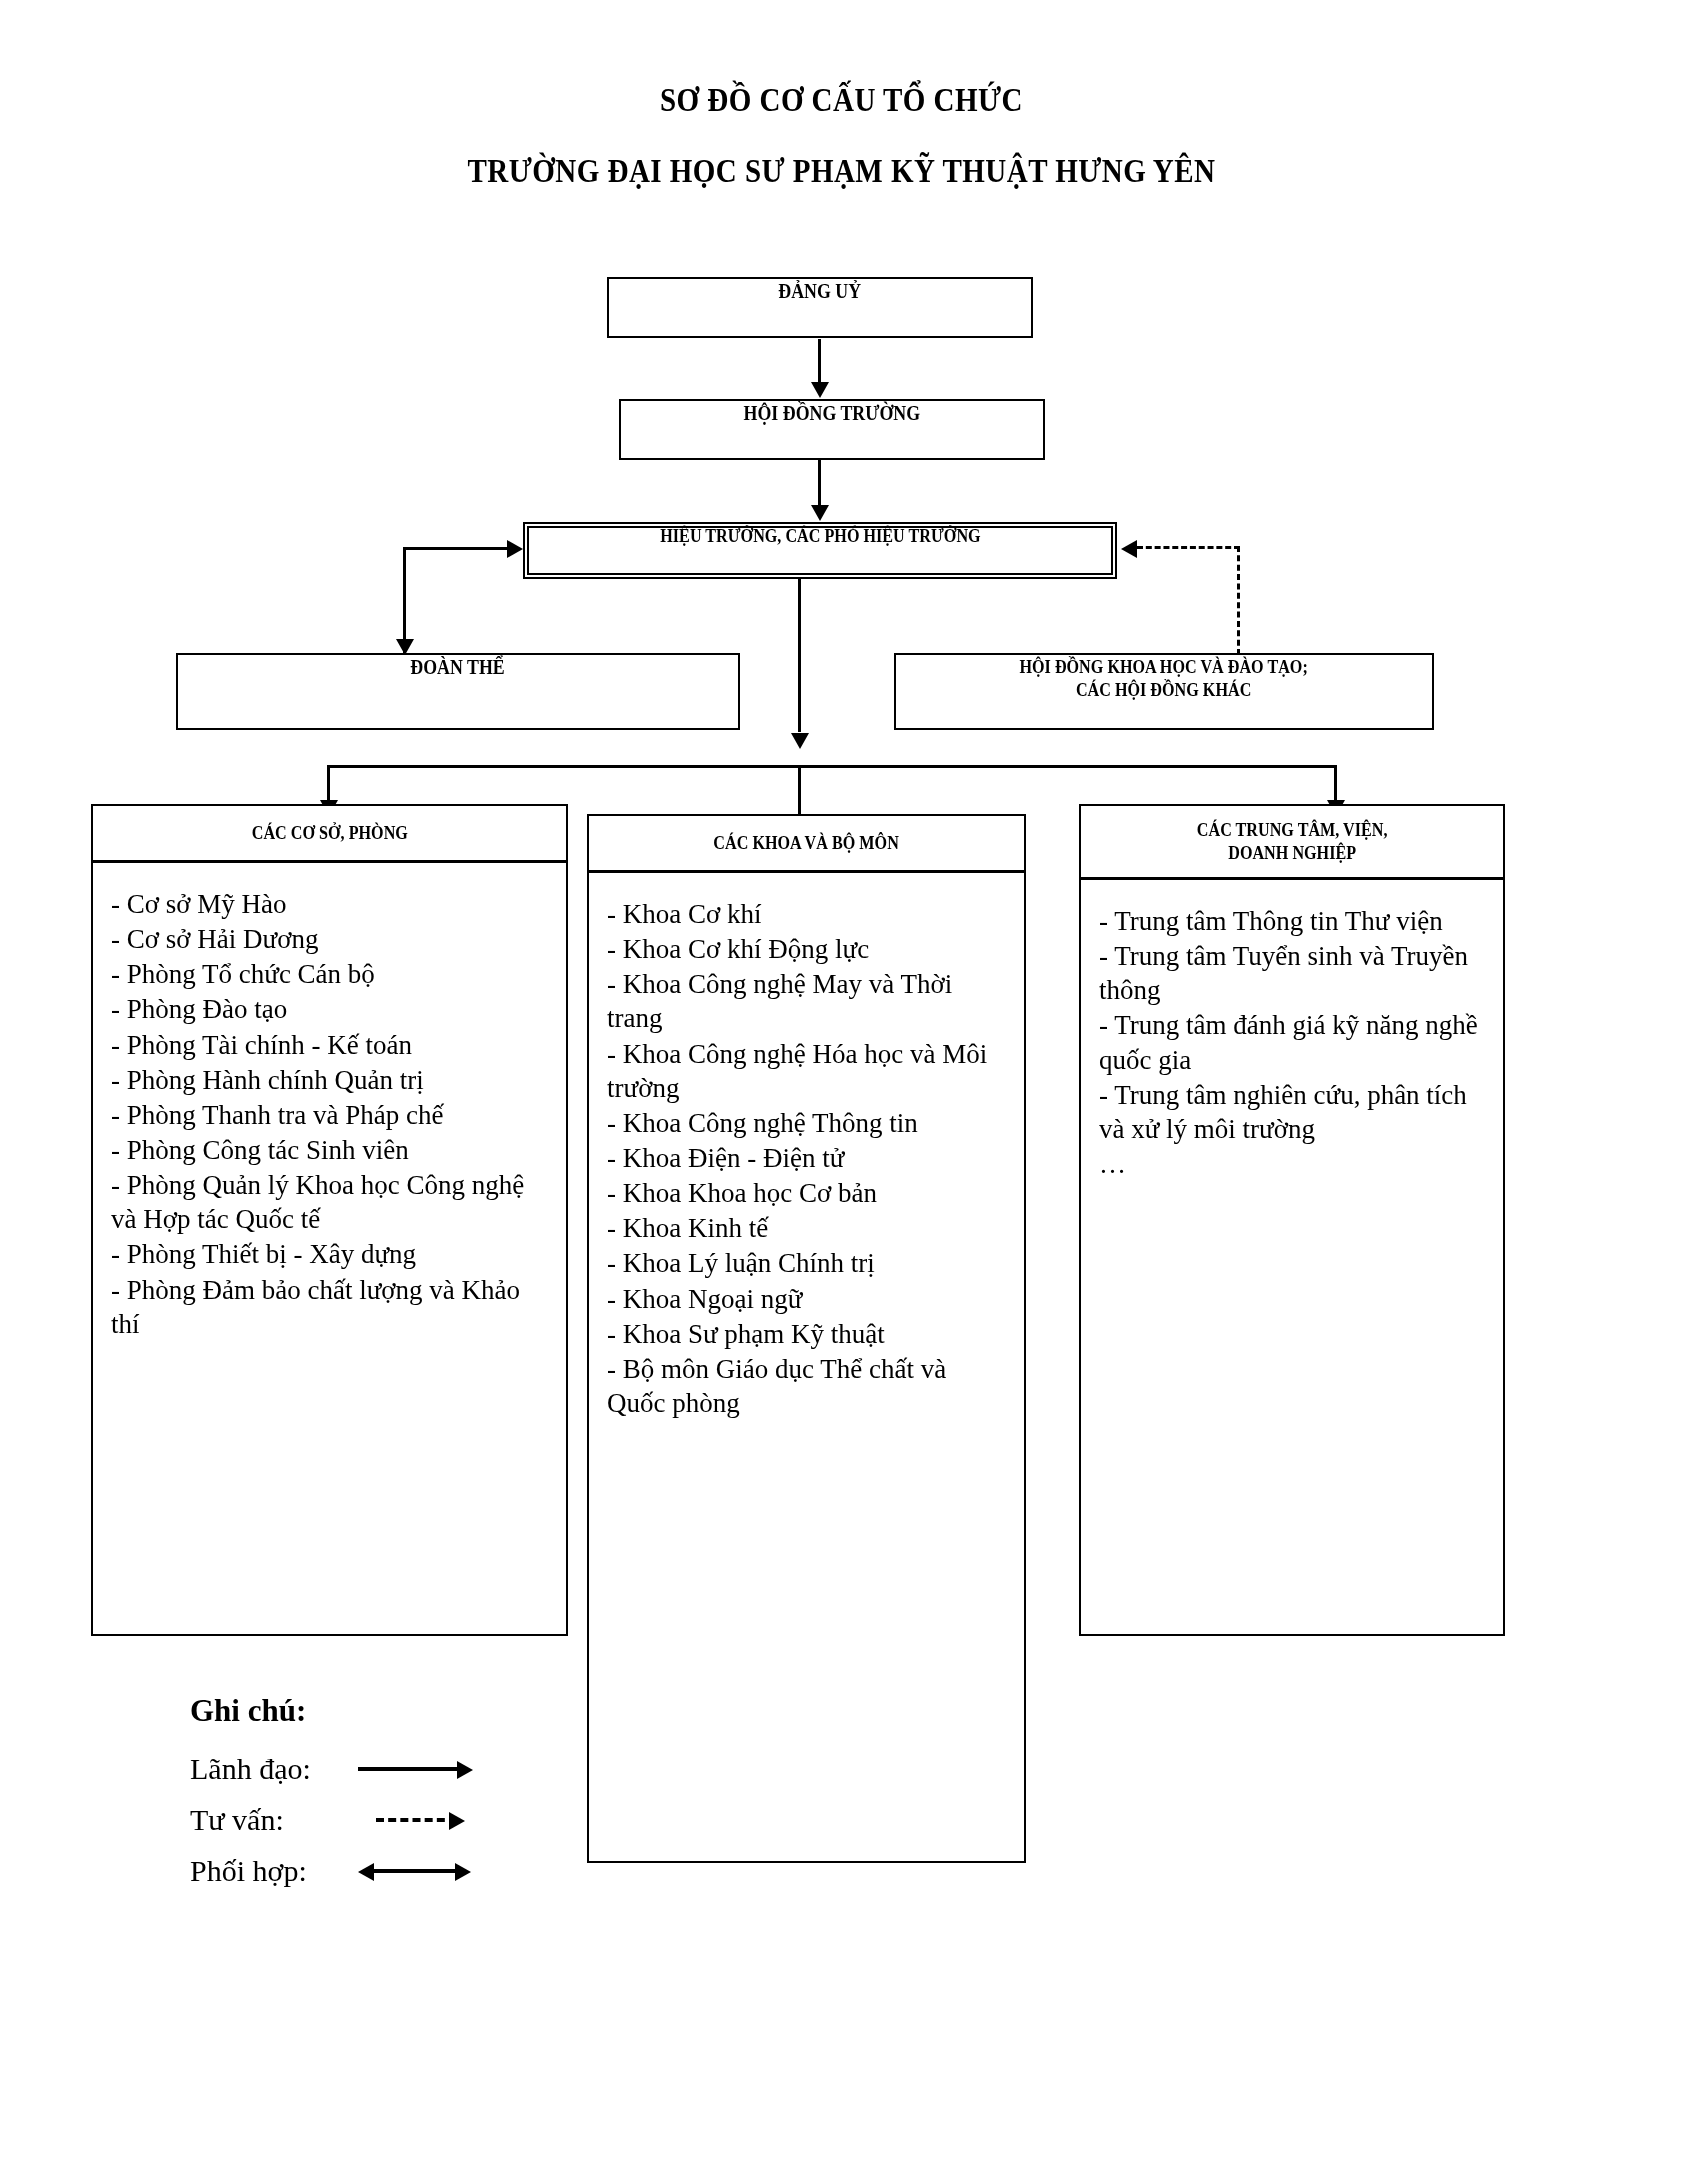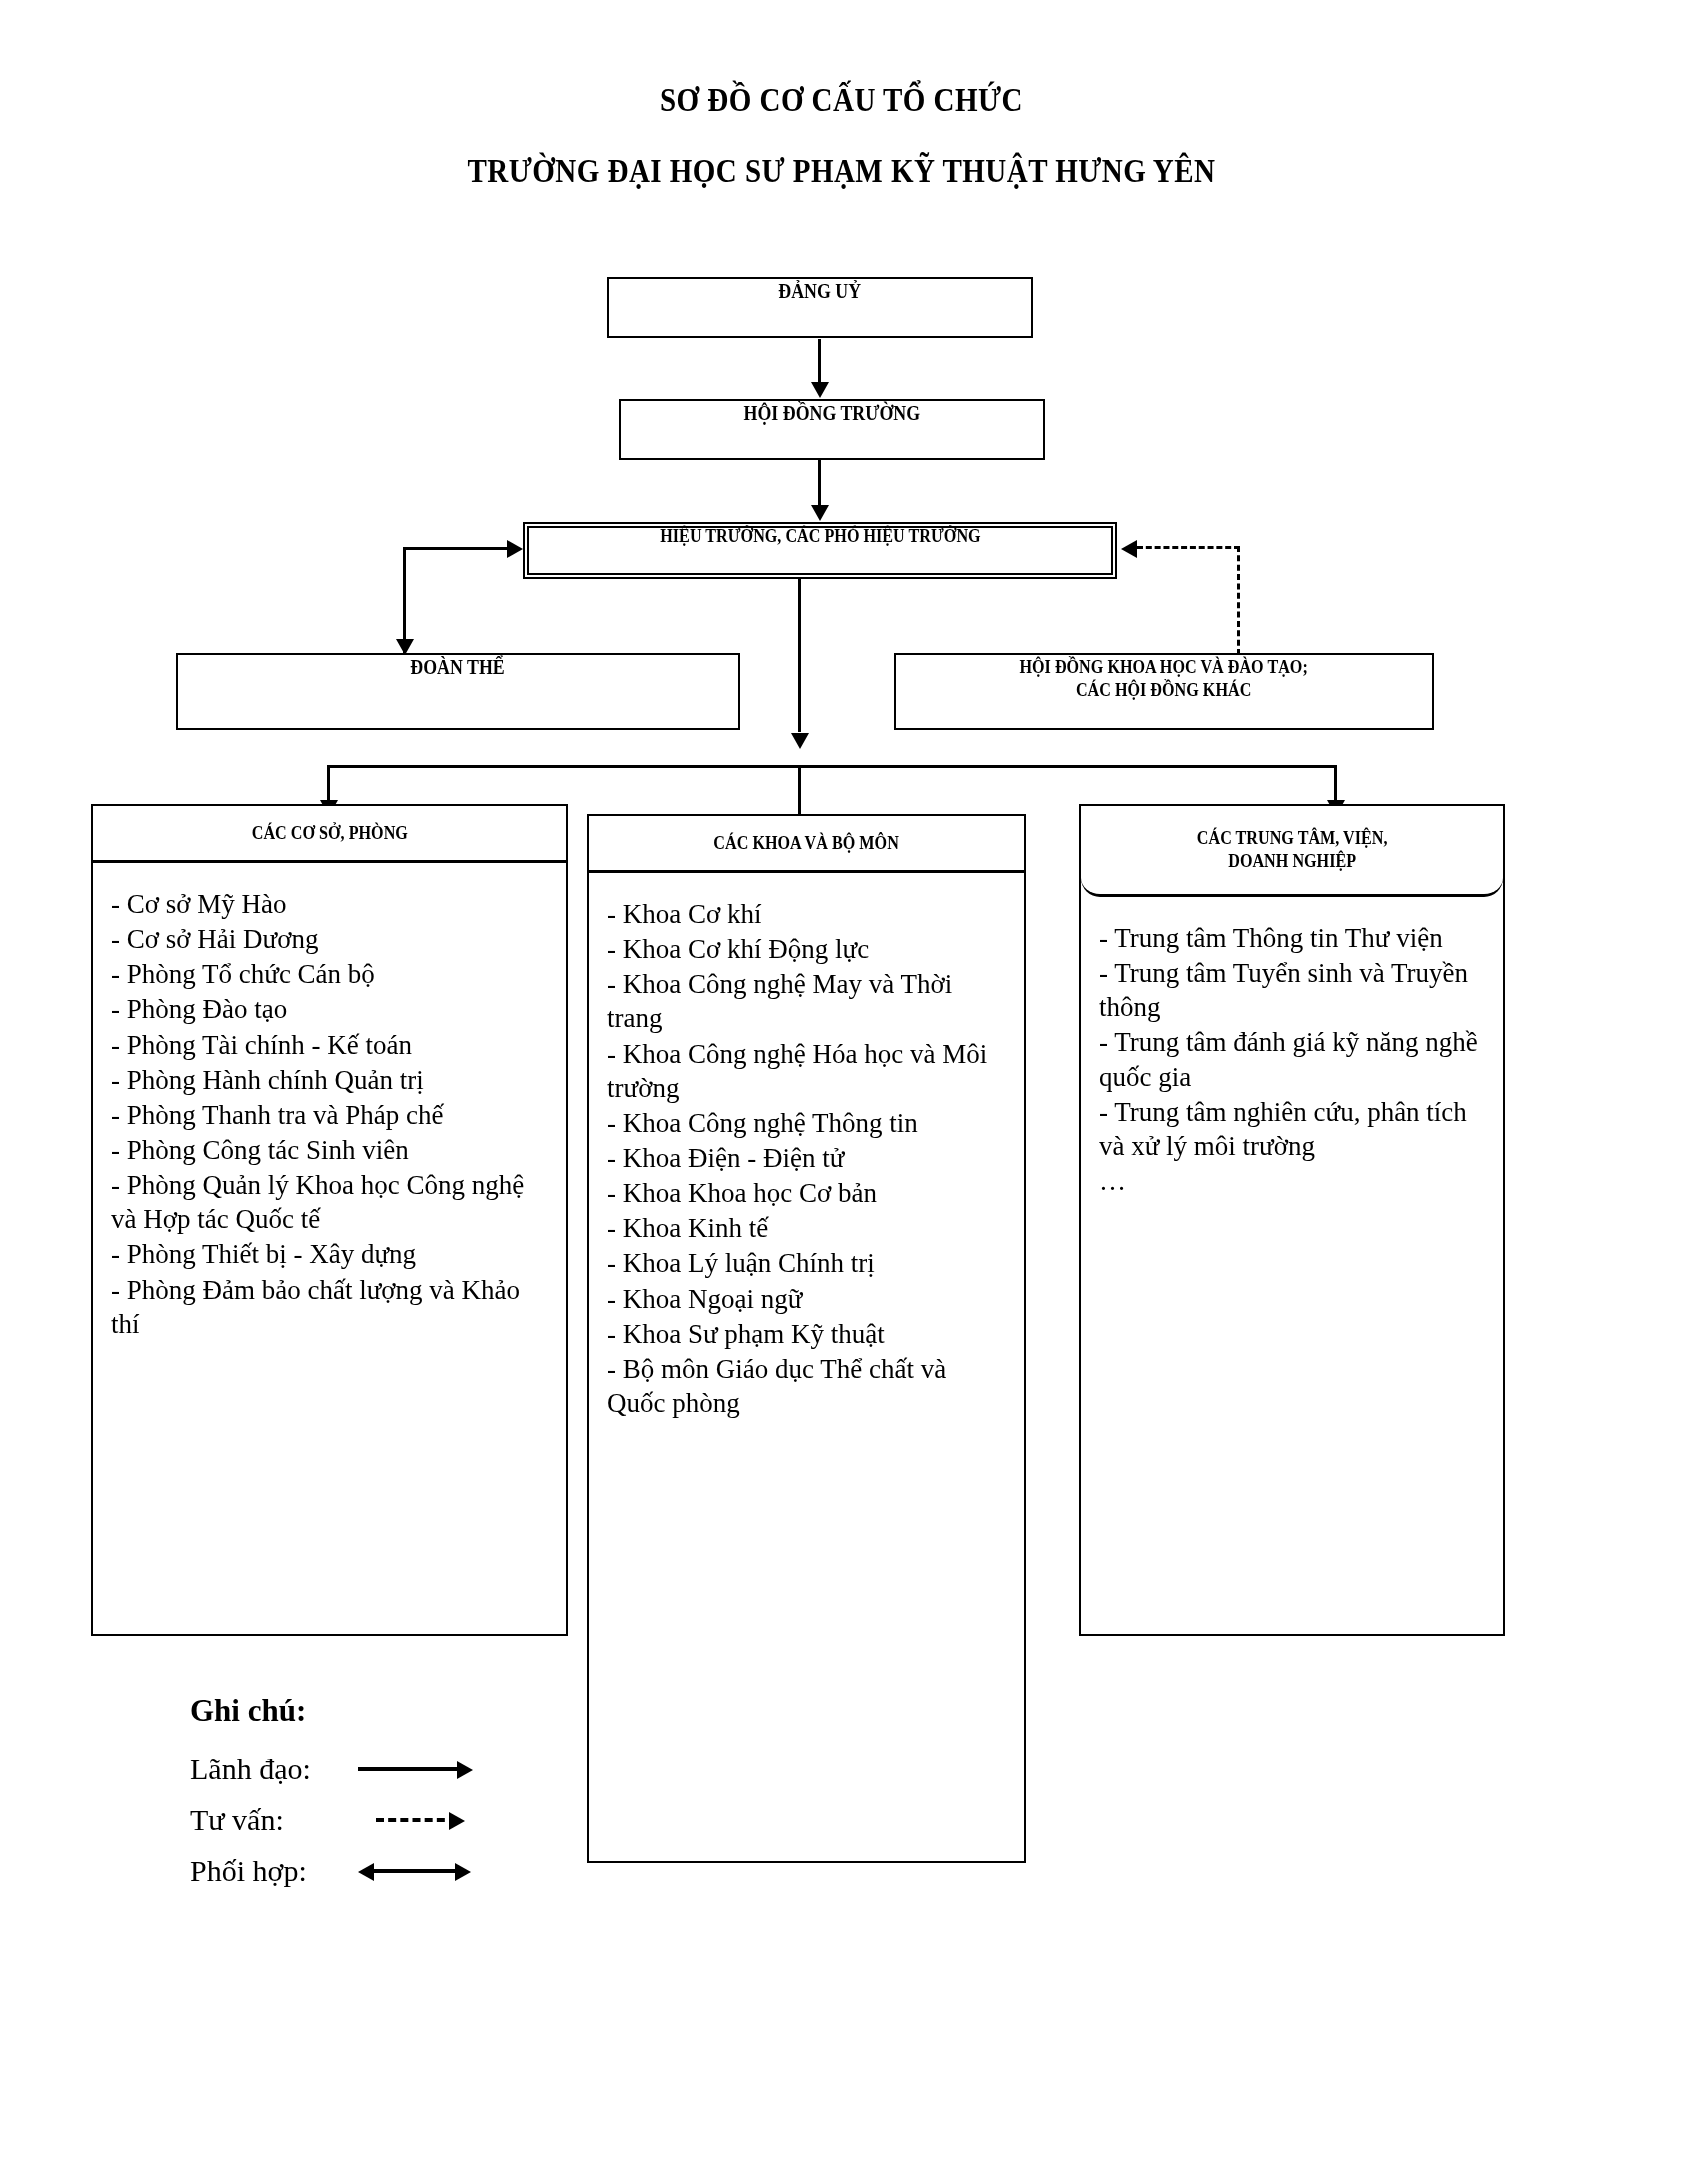"CÁC TRUNG TÂM, VIỆN," .col-head.tall { border-radius: 19px -> none; height: 91px -> 74px }
